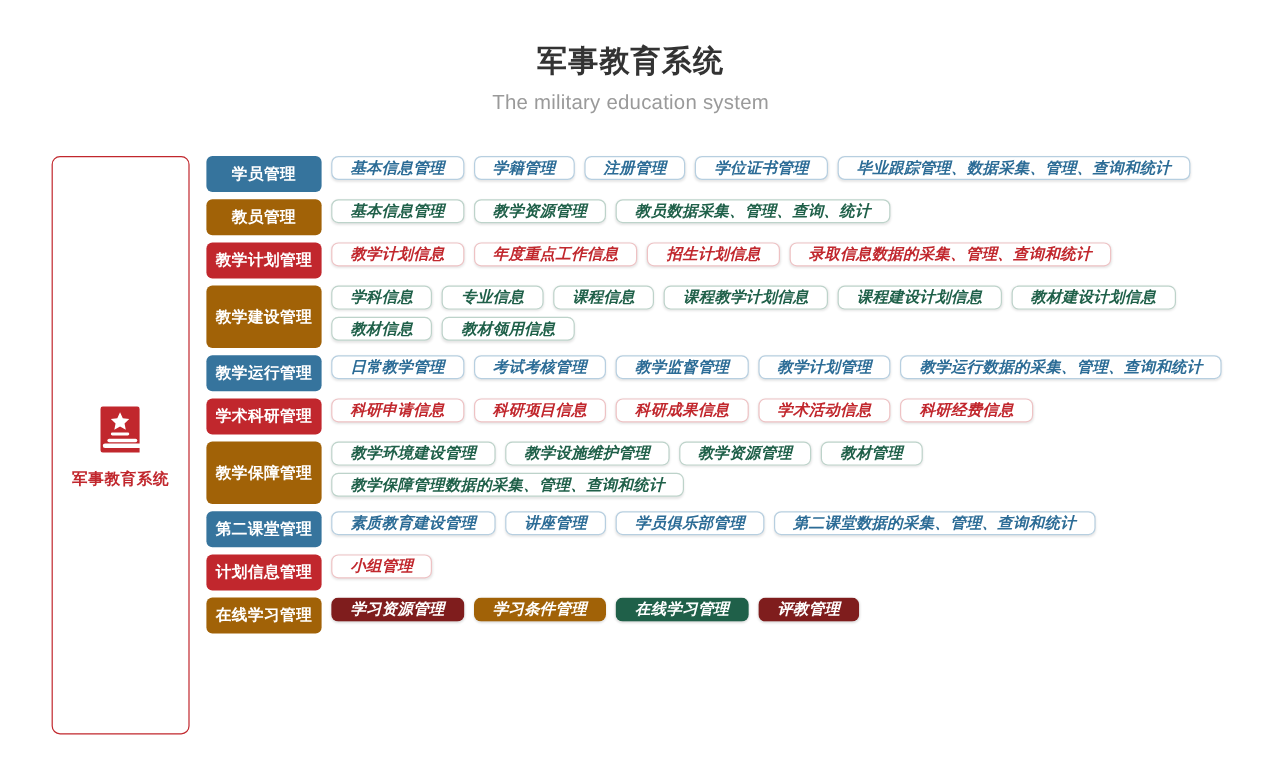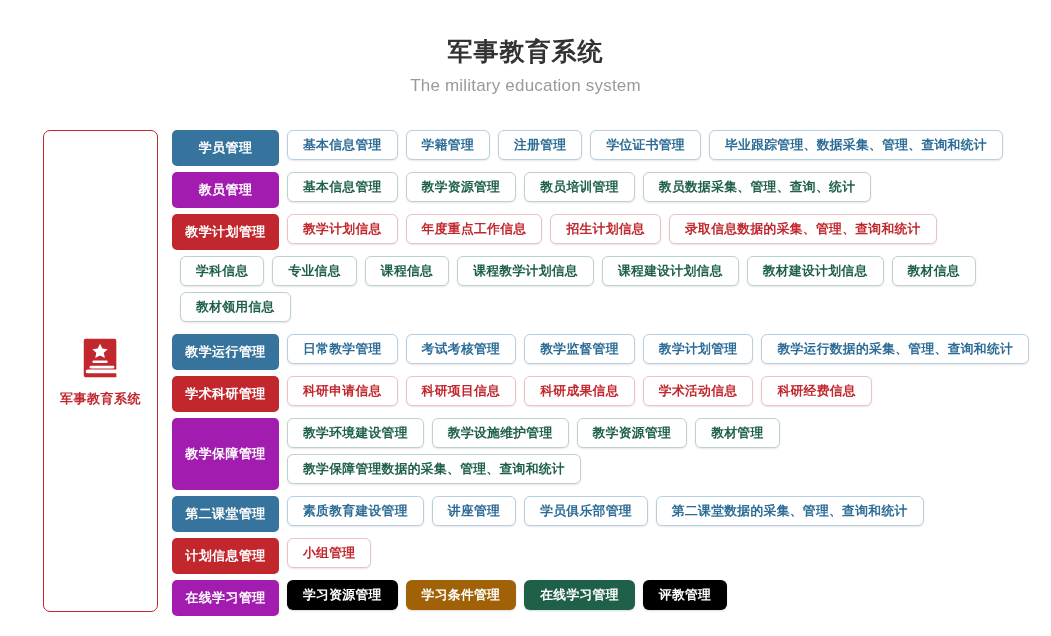"学员管理" .row-label { width: 107px -> 96px }
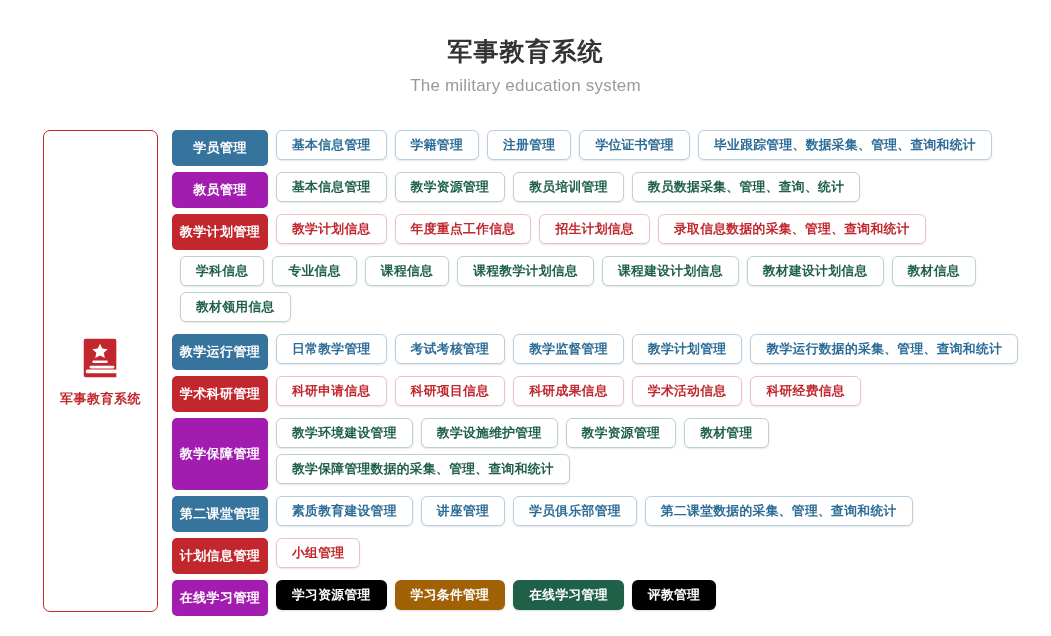"基本信息管理" .chip { font-style: none -> italic; height: 30px -> 20px }
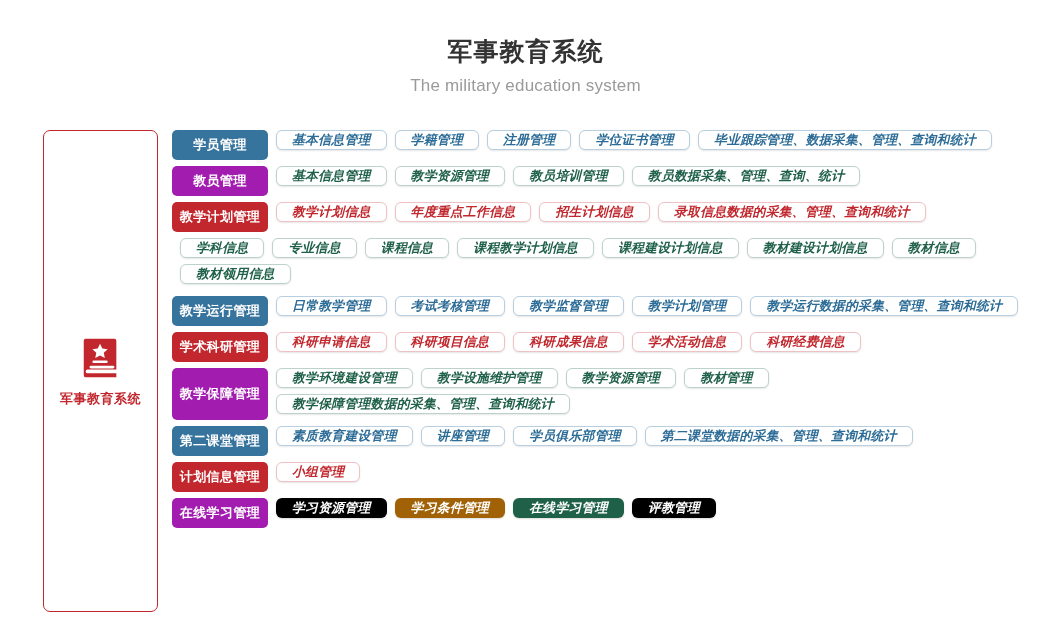"教员管理" .label-green { background: #a21caf -> #a16207 }
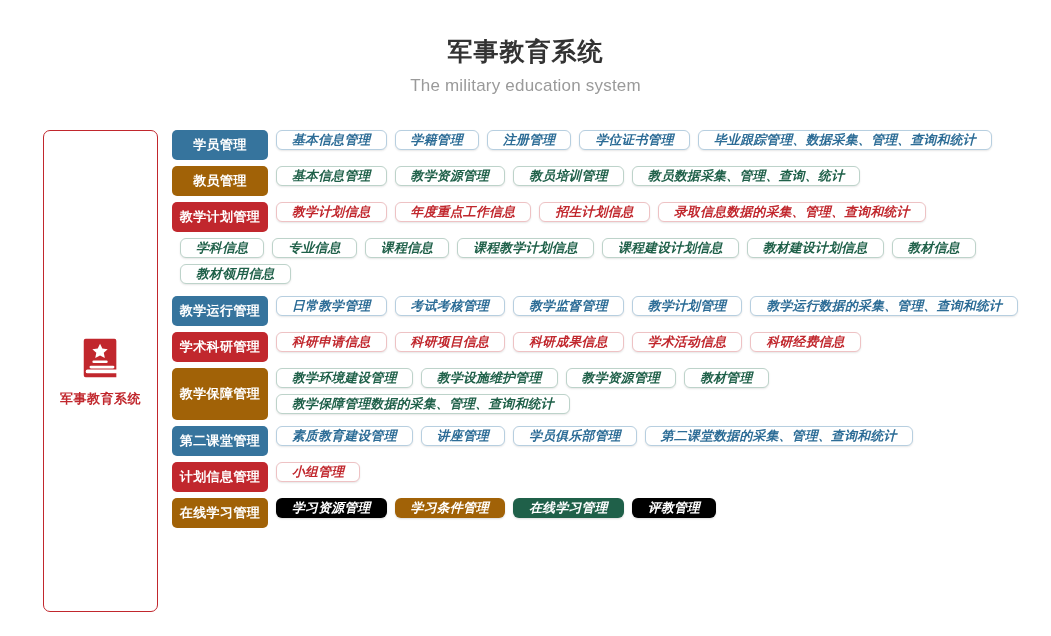"教员培训管理" div.chip { html: <div>教员培训管理</div> -> none }
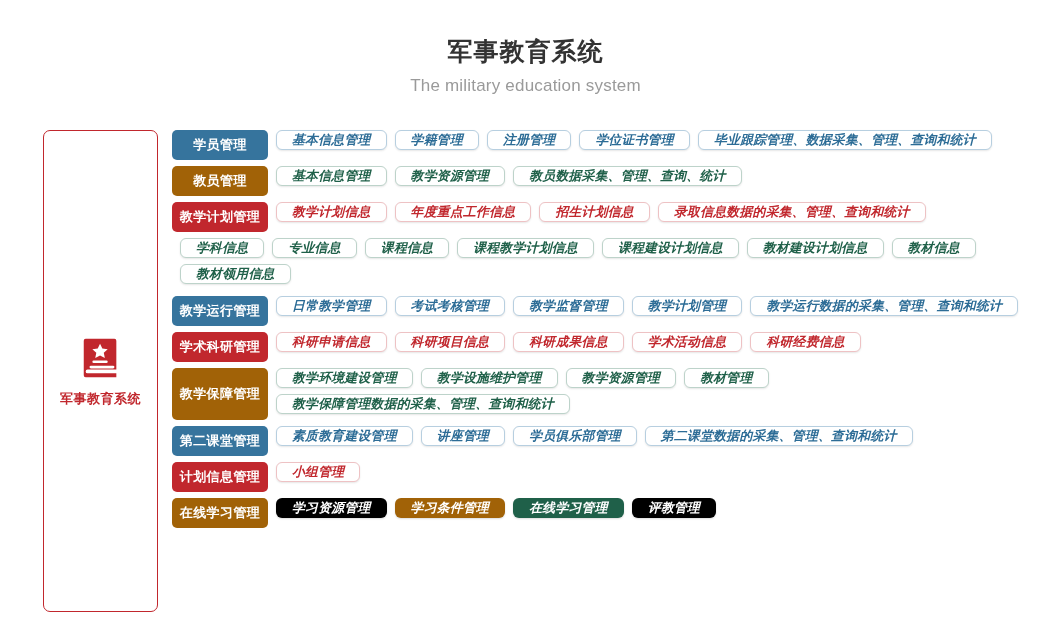"教学建设管理" div.row-label { html: none -> <div>教学建设管理</div> }
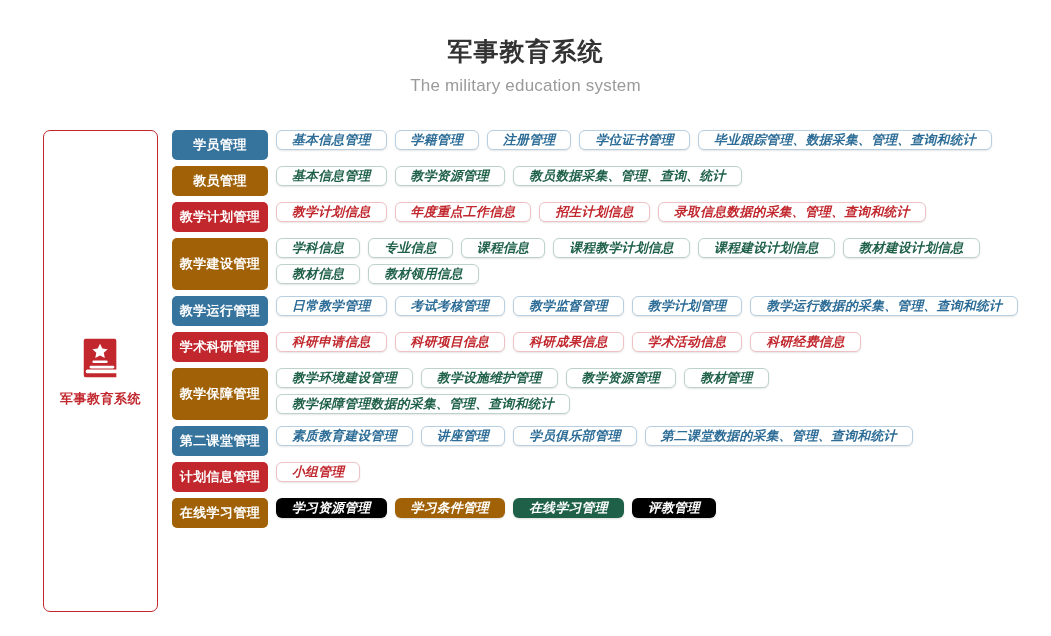"学习资源管理" .chip.solid.blue { background: #000000 -> #7f1d1d }
